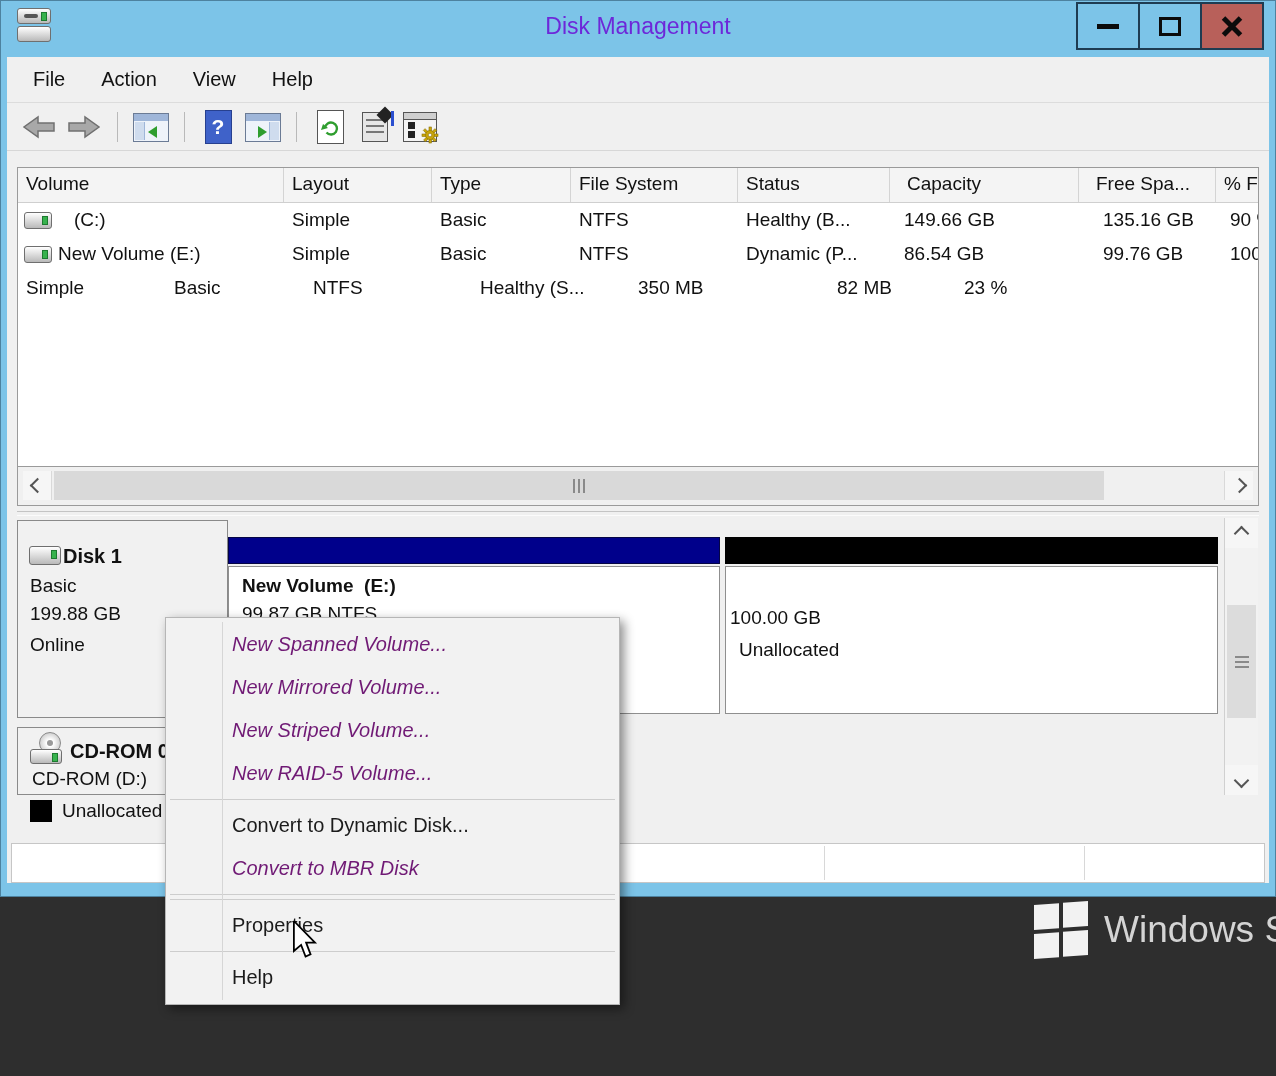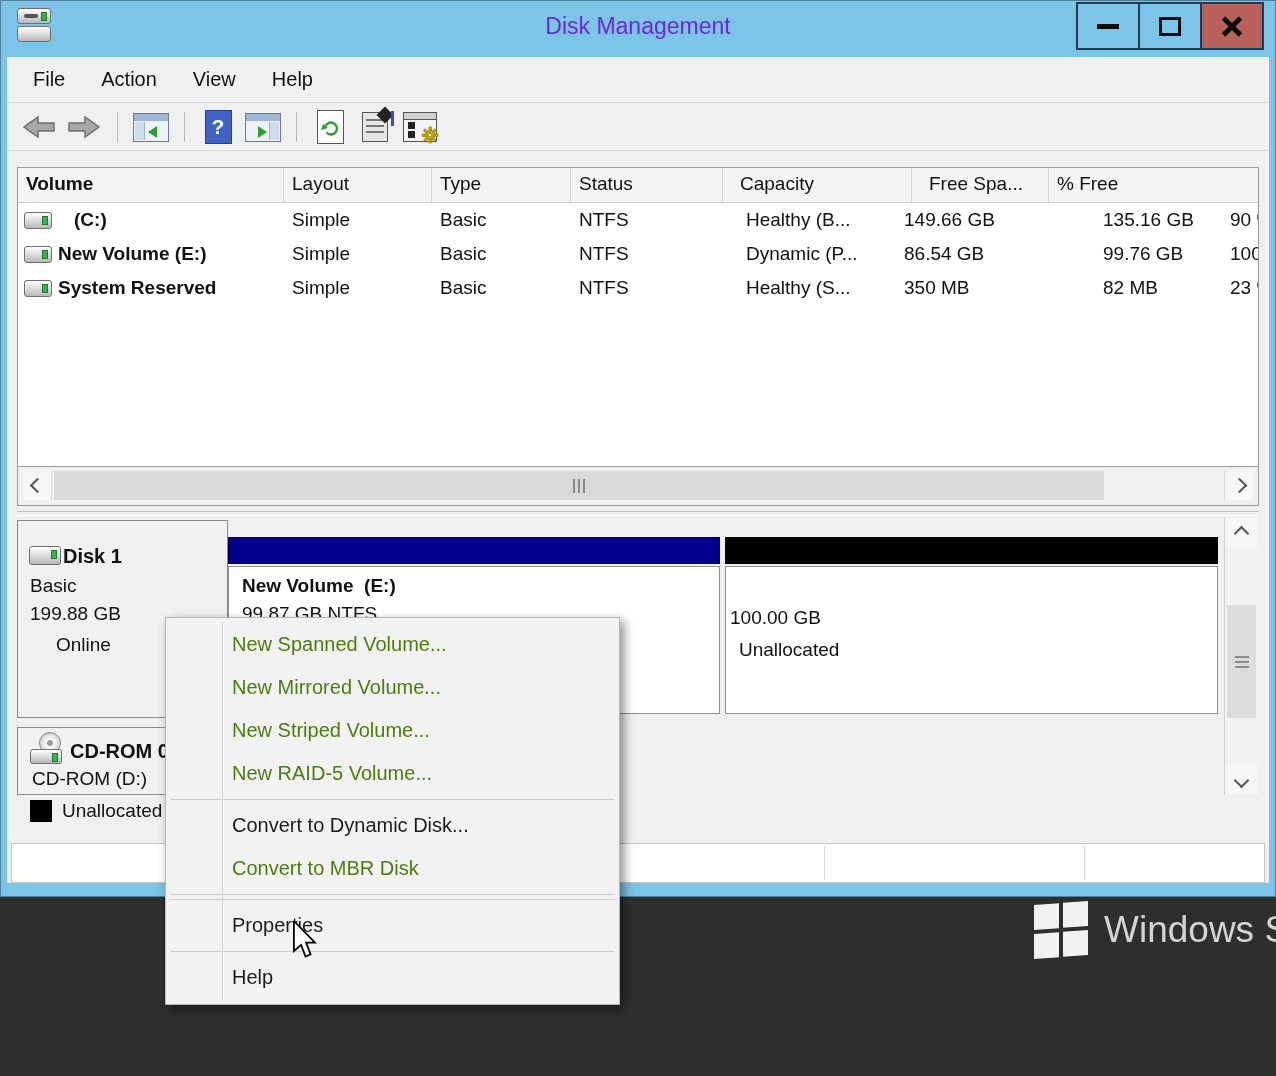"Volume" .c0 { font-weight: bold -> none }
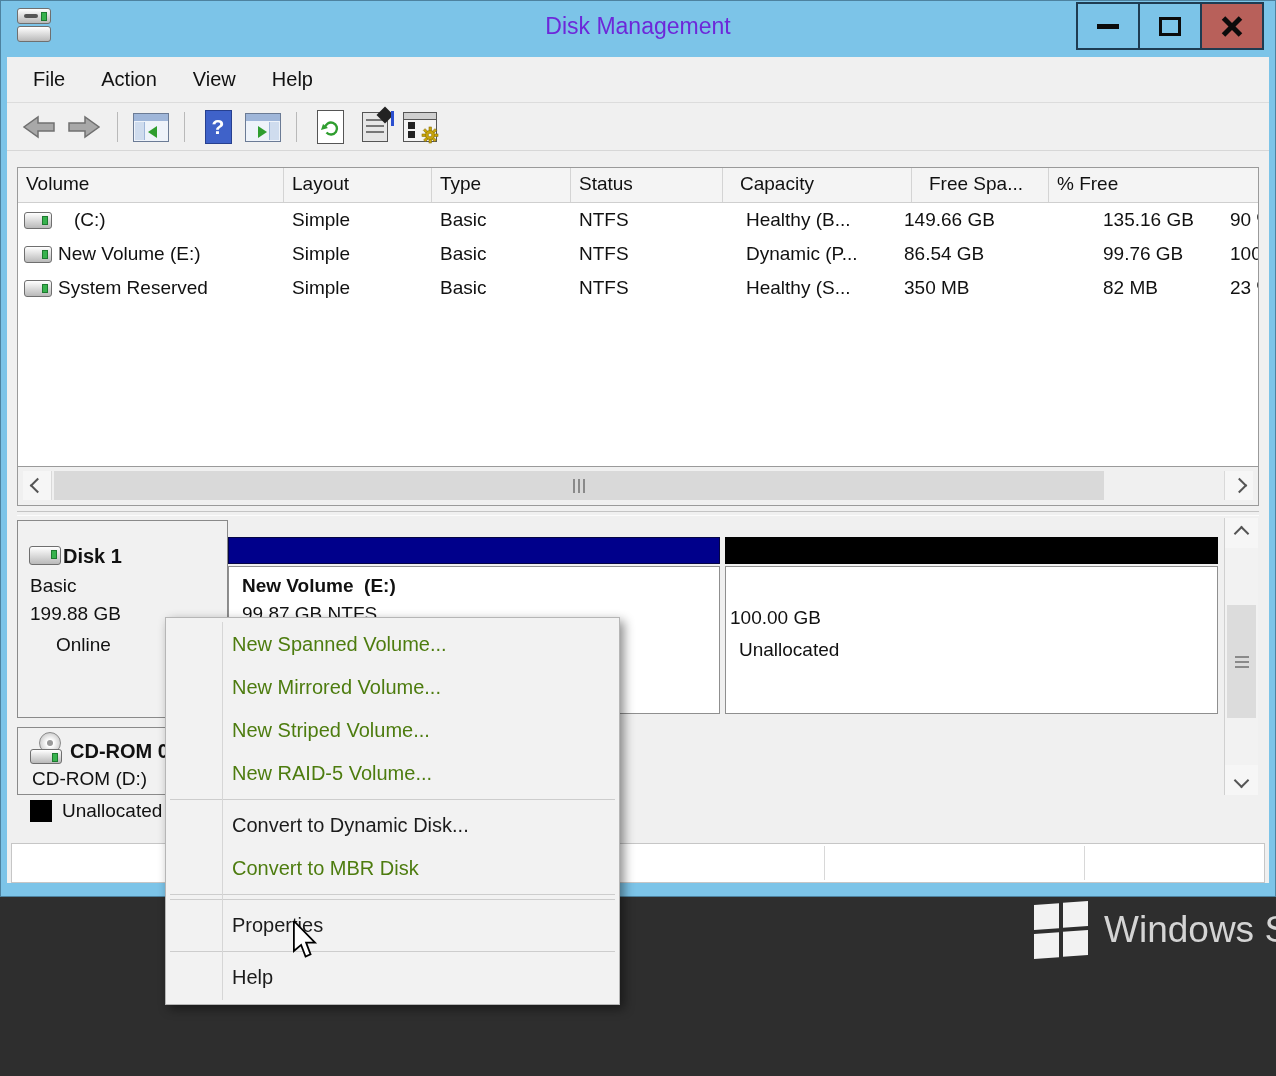"File System" div.hcell { html: none -> <div>File System</div> }
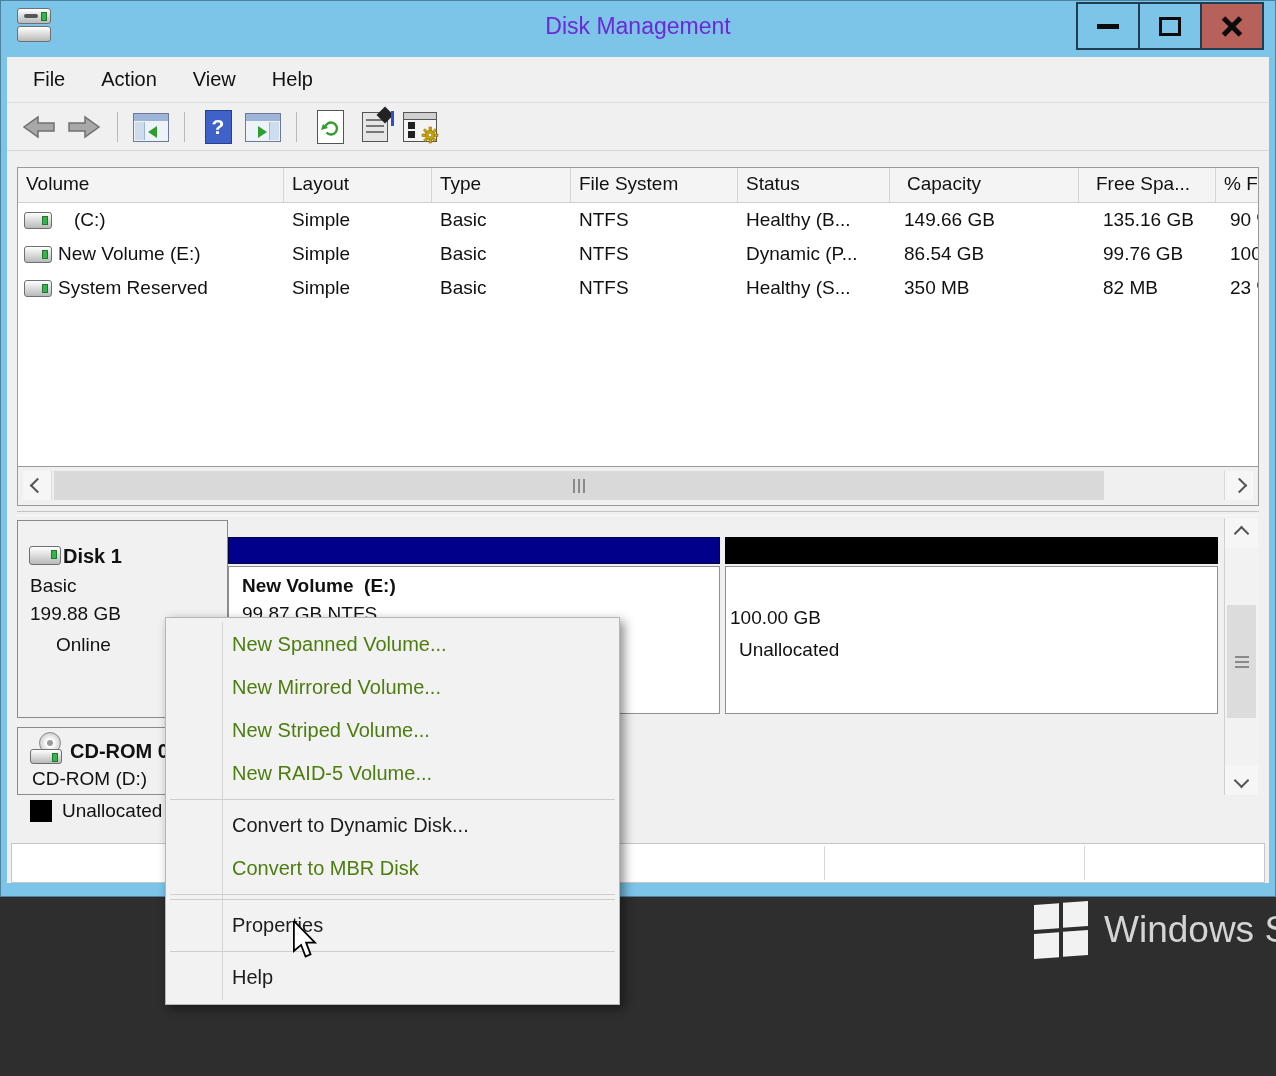"System Reserved" div.rcell { html: <div> <span></span> <span>System Reserved</span> </div> -> none }
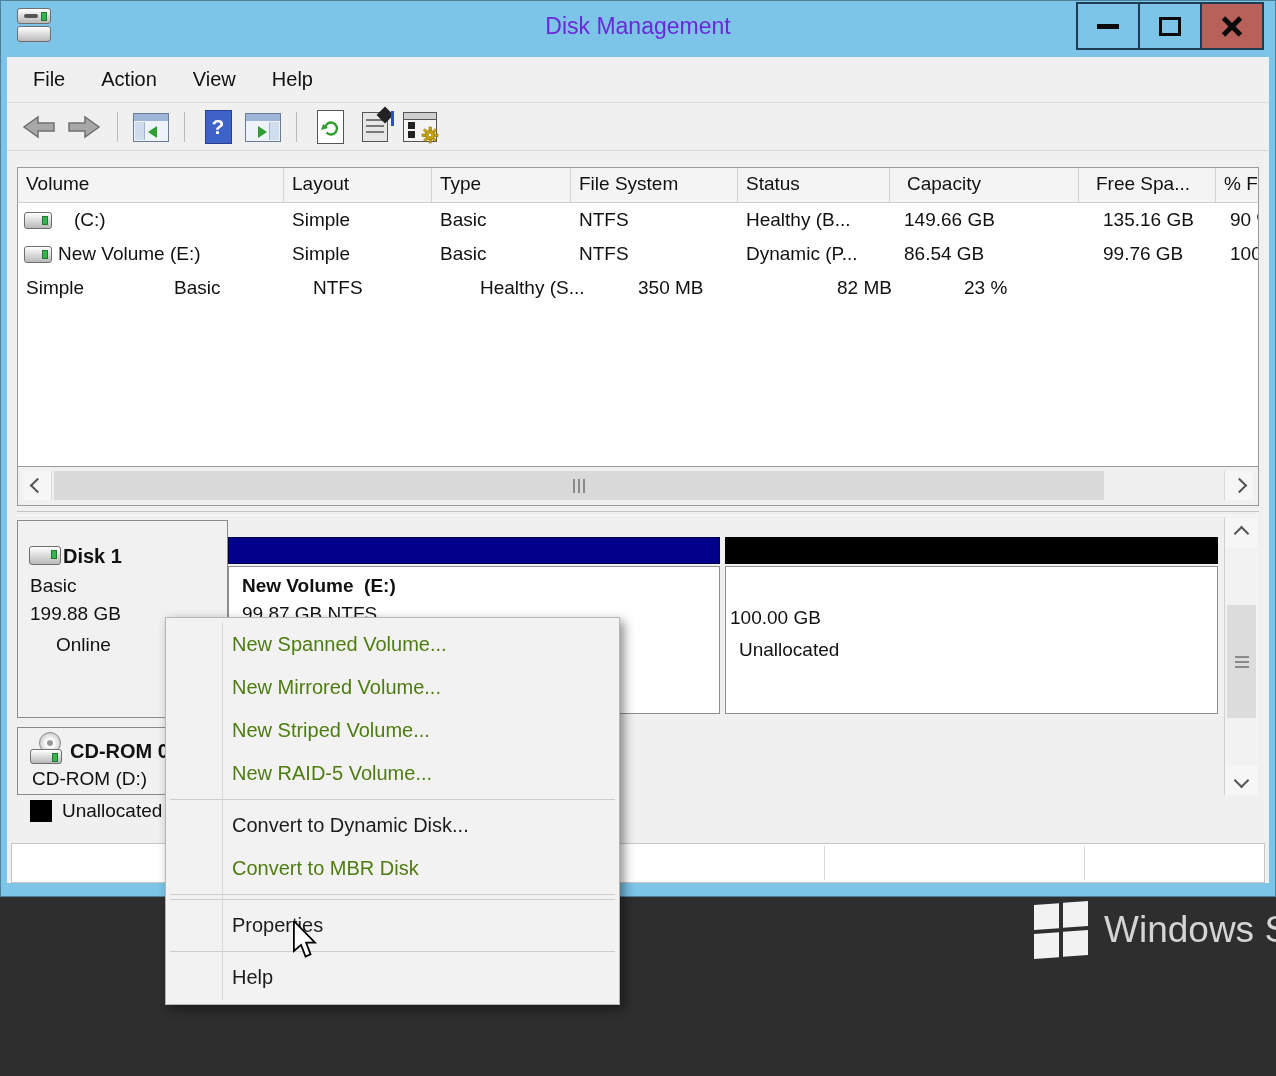"Online" .dline3 { margin-left: 26px -> none }
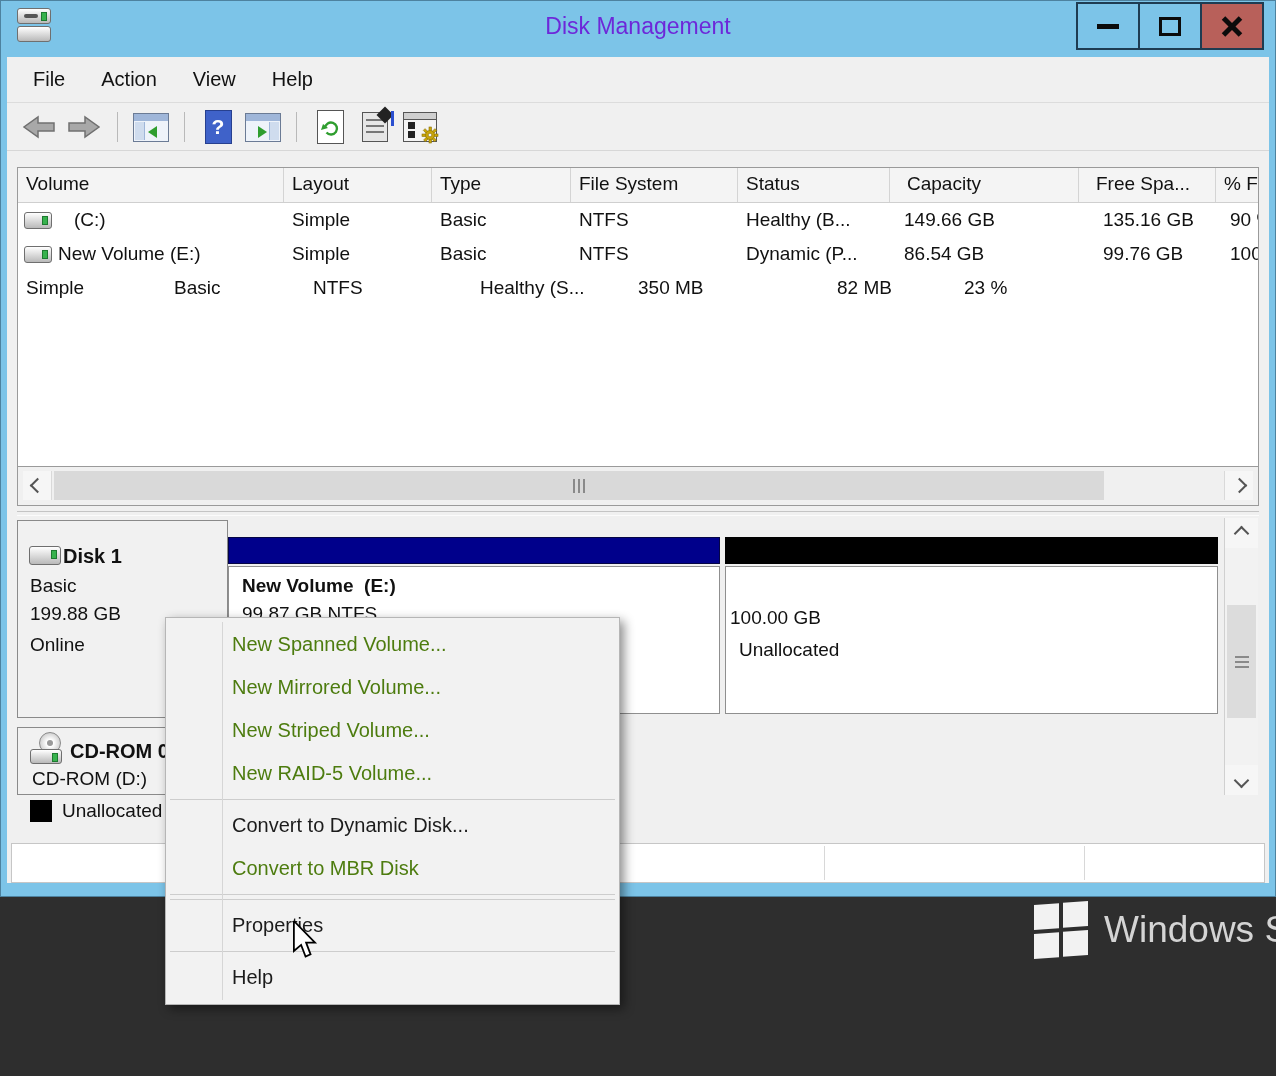"New Spanned Volume..." .mi.dis { color: #4d7c0f -> #701a75; font-style: none -> italic }
